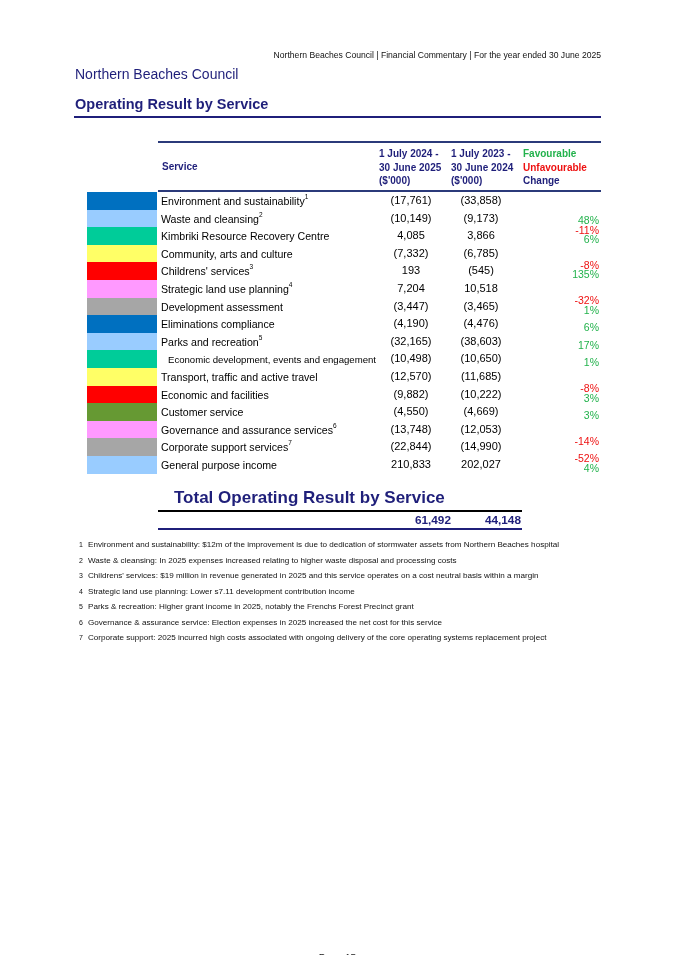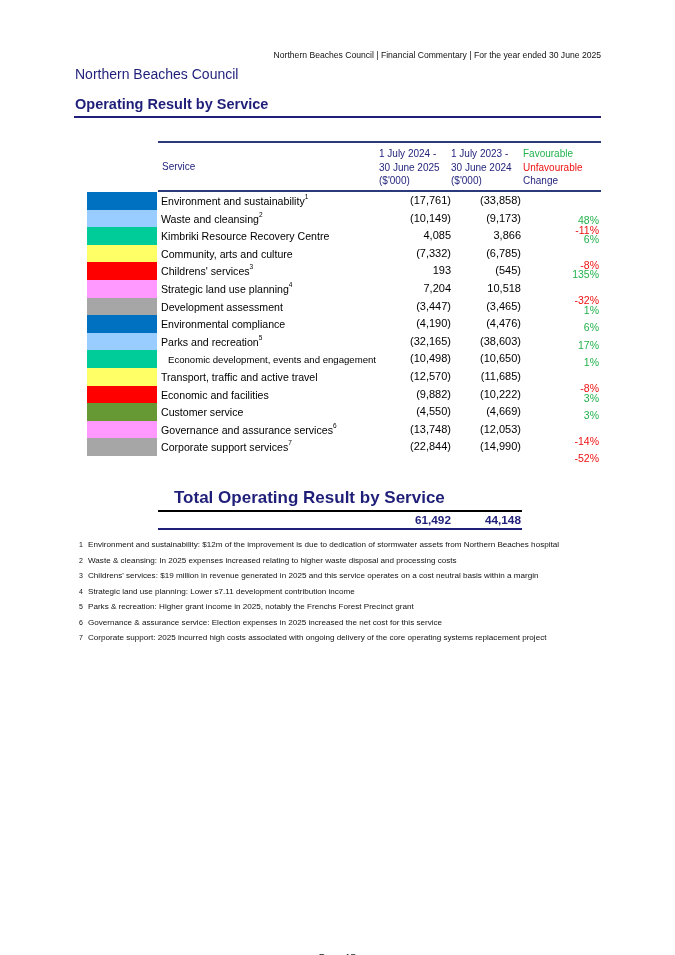"1 July 2024 -" .hdr { font-weight: normal -> bold }
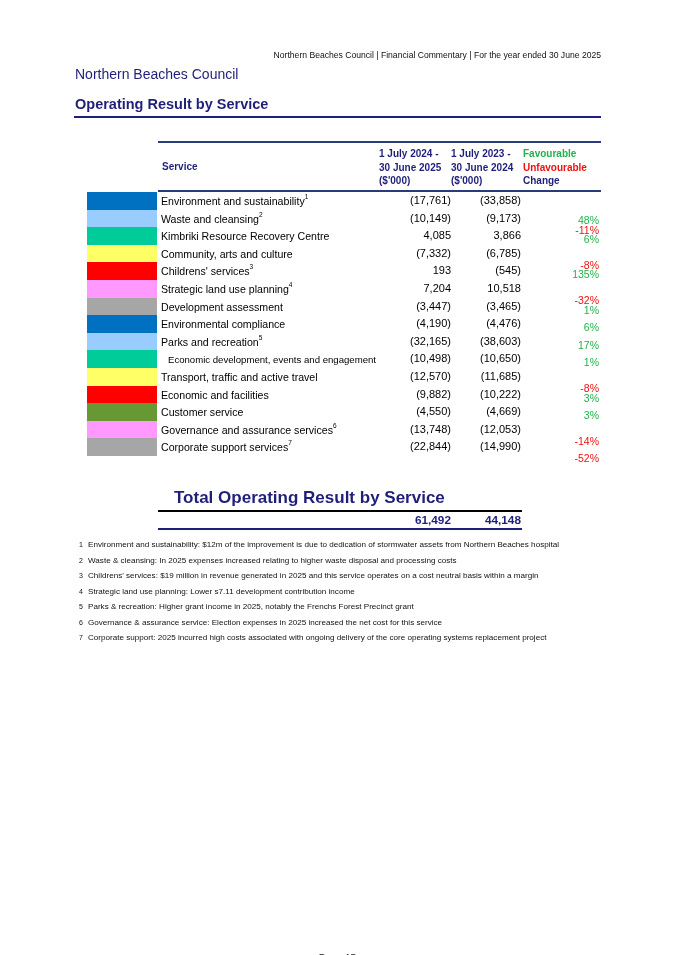"(17,761)" .cell-num { text-align: right -> center }
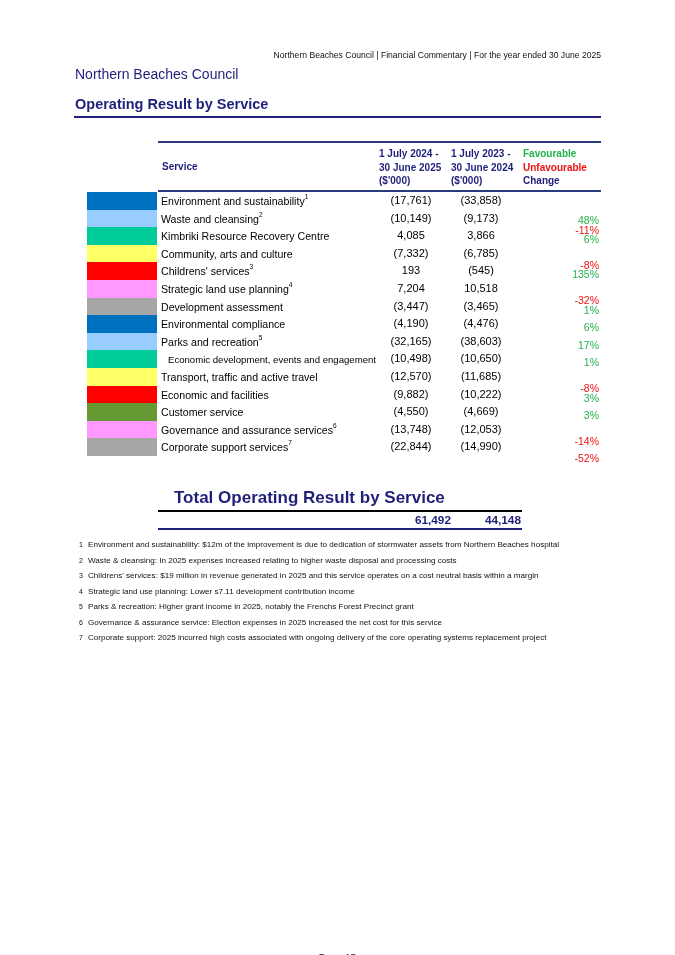"Environmental compliance" span { text: Environmental -> Eliminations }
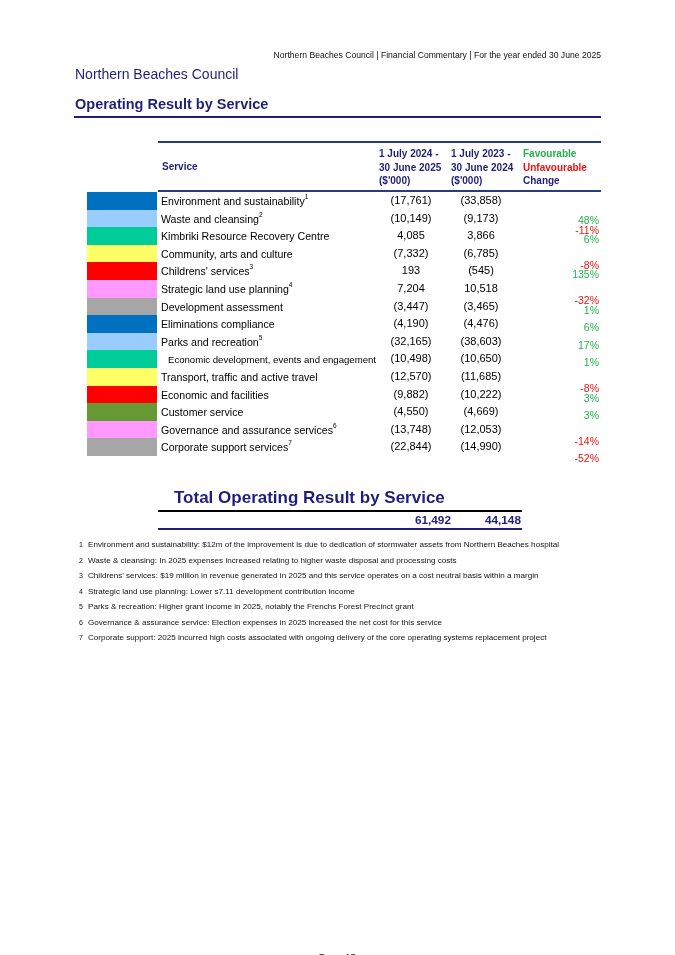"General purpose income" div.row { html: none -> <div> <div></div> <div><span>General purpose income</span><sup></sup></div> <div>210,833</div> <div>202,027</div> <div>4%</div> </div> }
